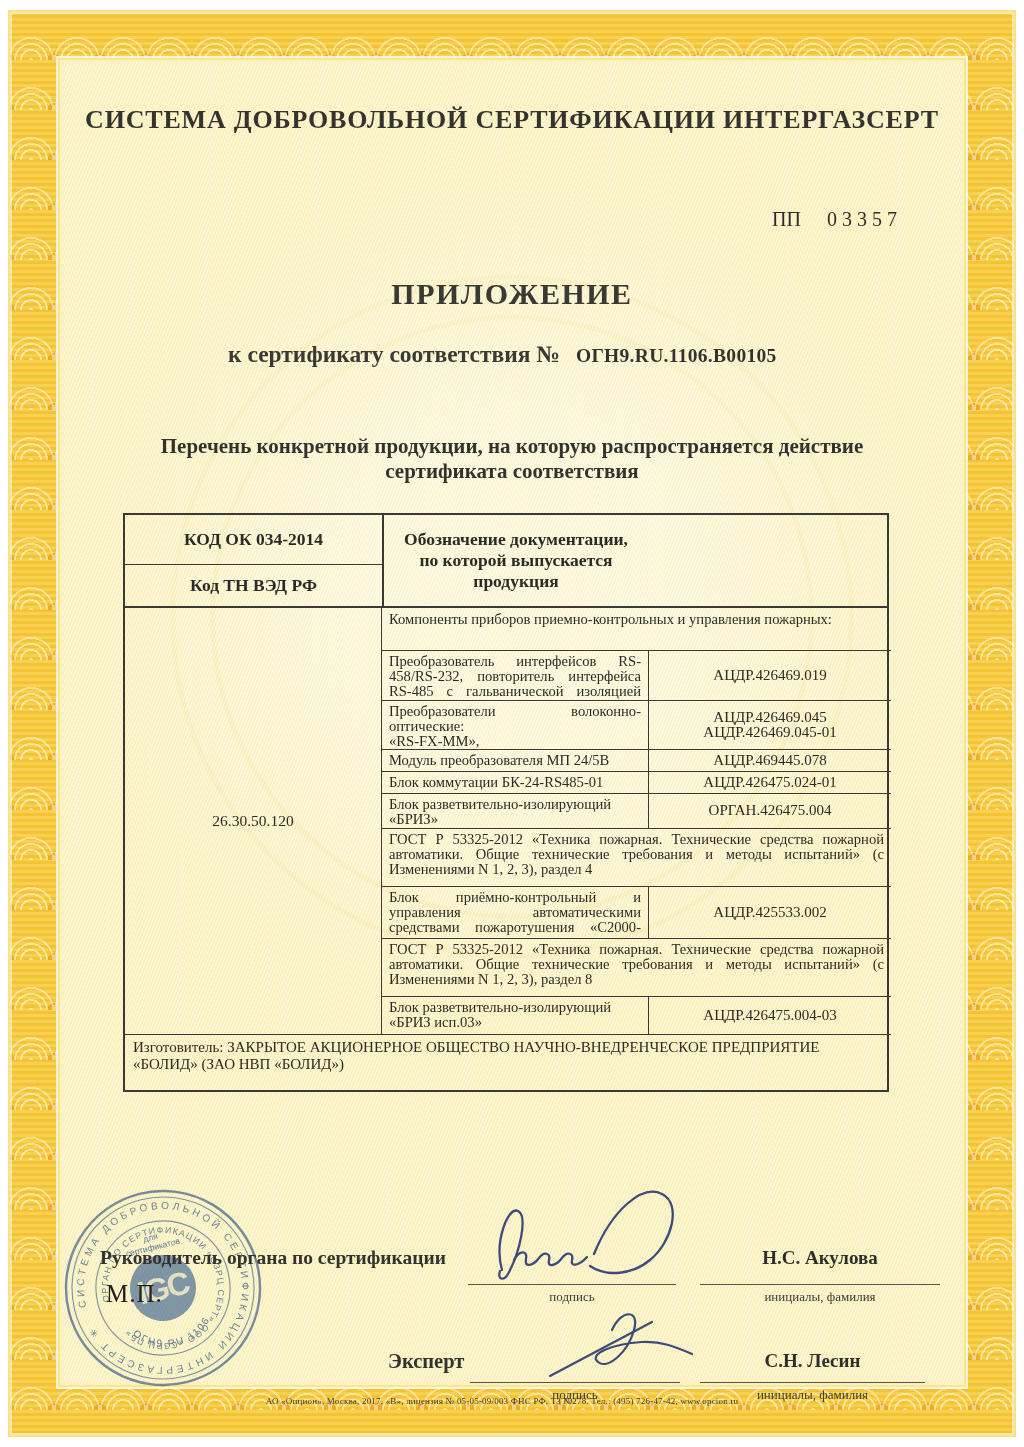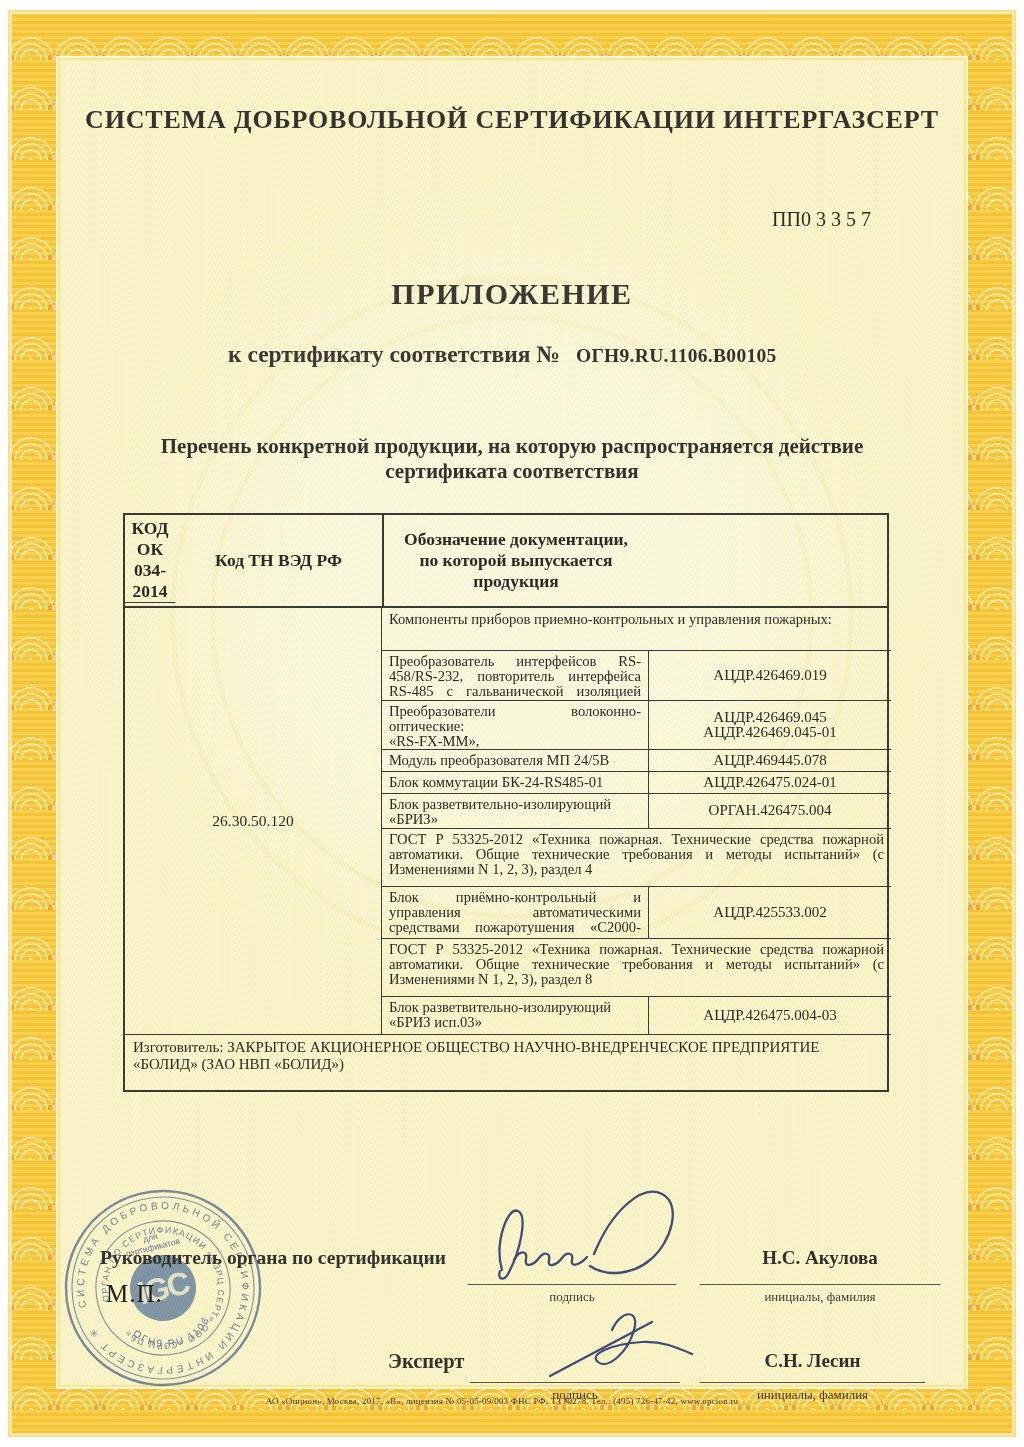"ПП" .pp-line { gap: none -> 26px }
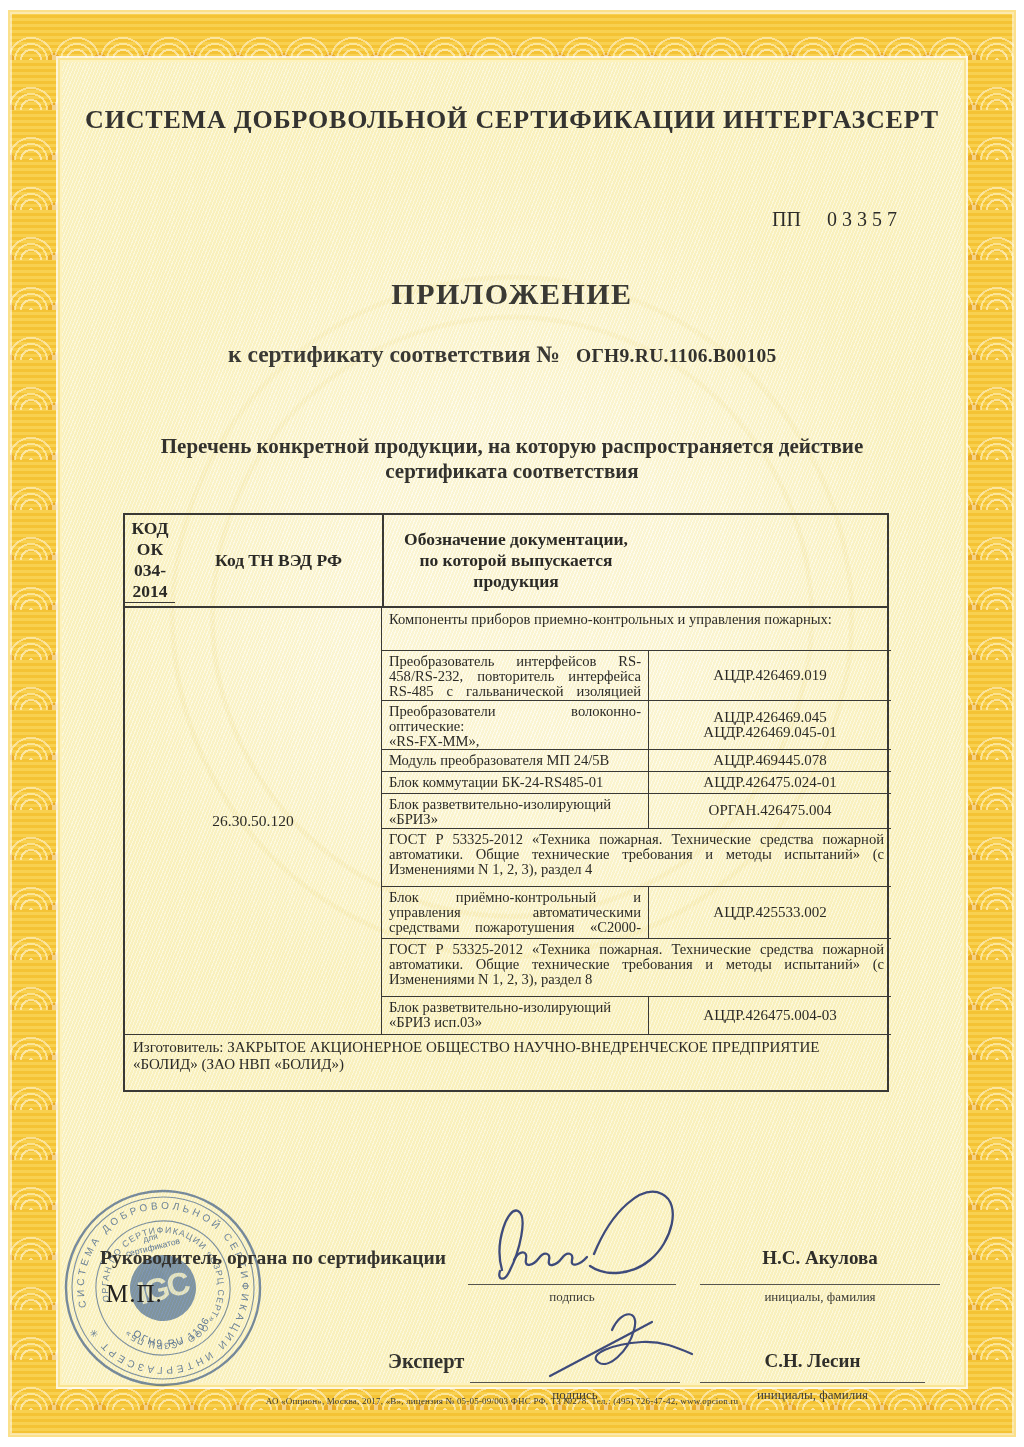"КОД ОК 034-2014" .th-c1 { flex-direction: row -> column }
